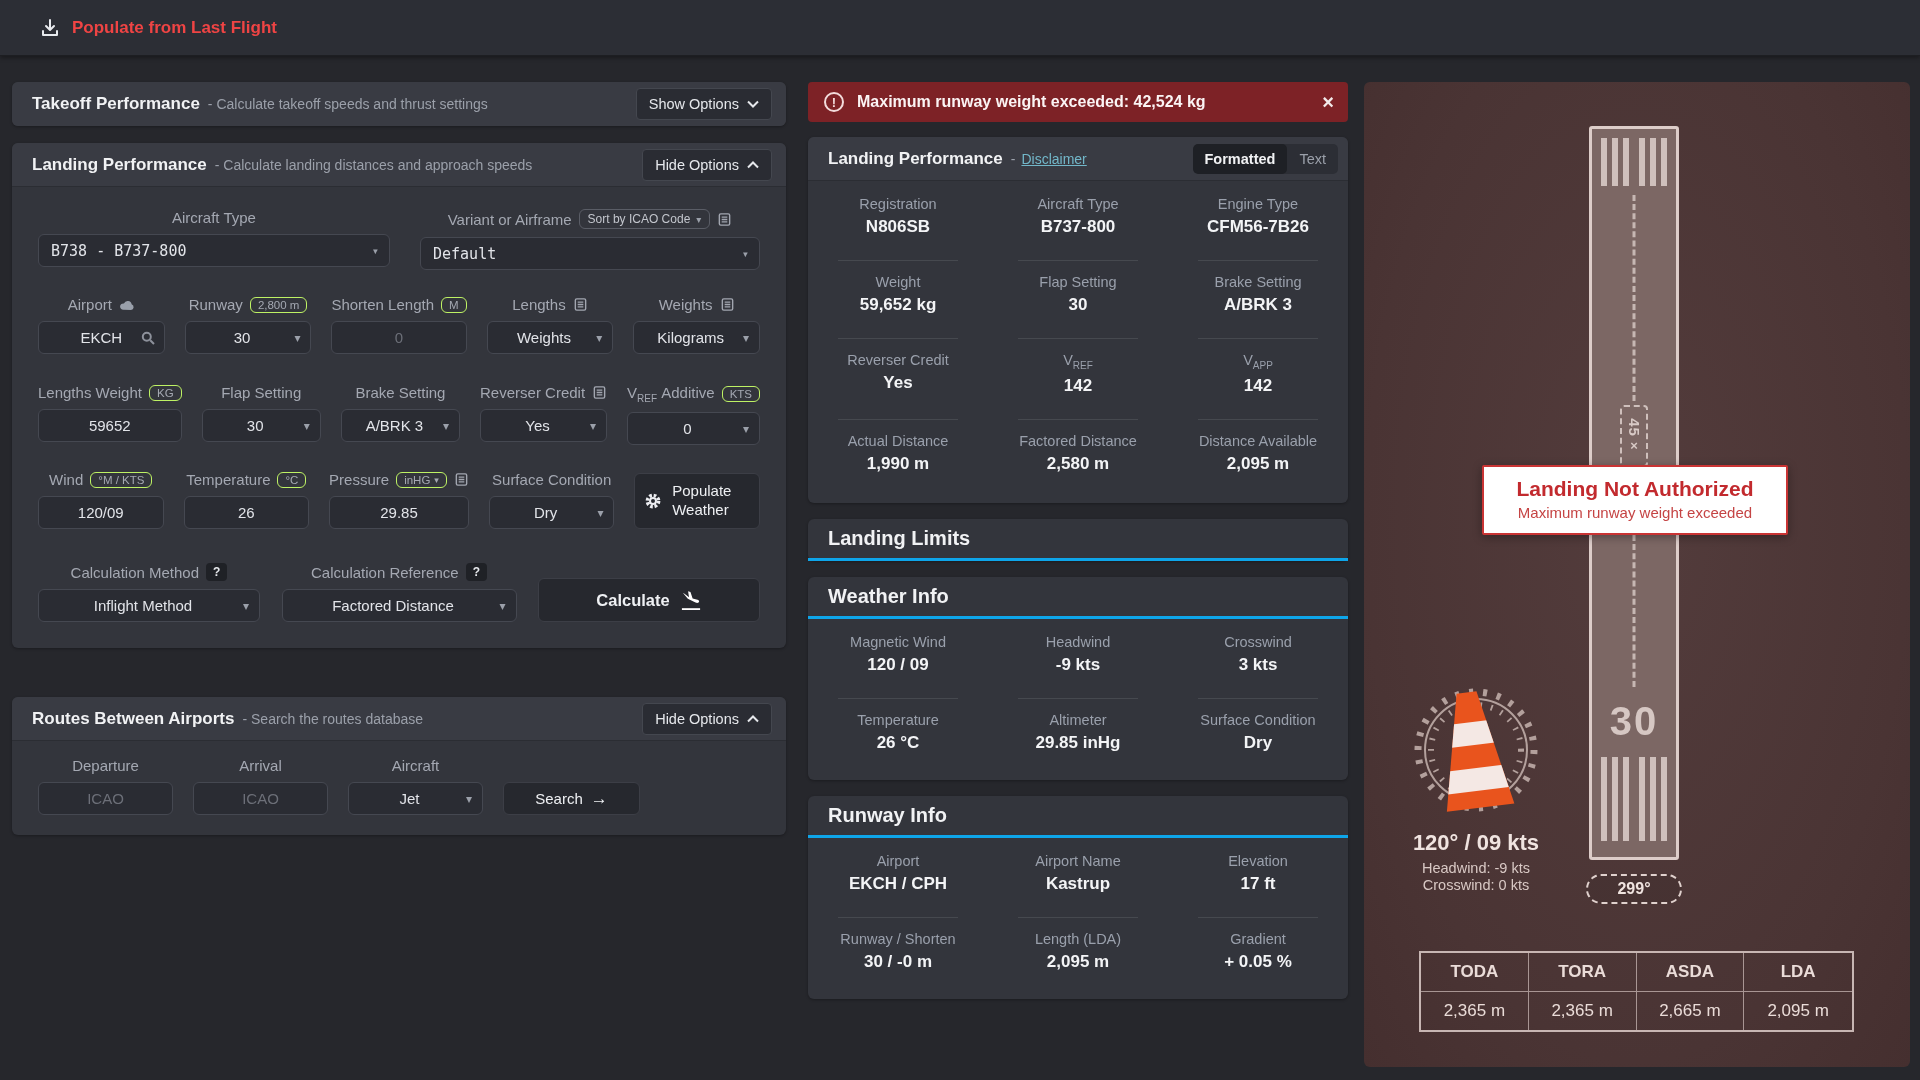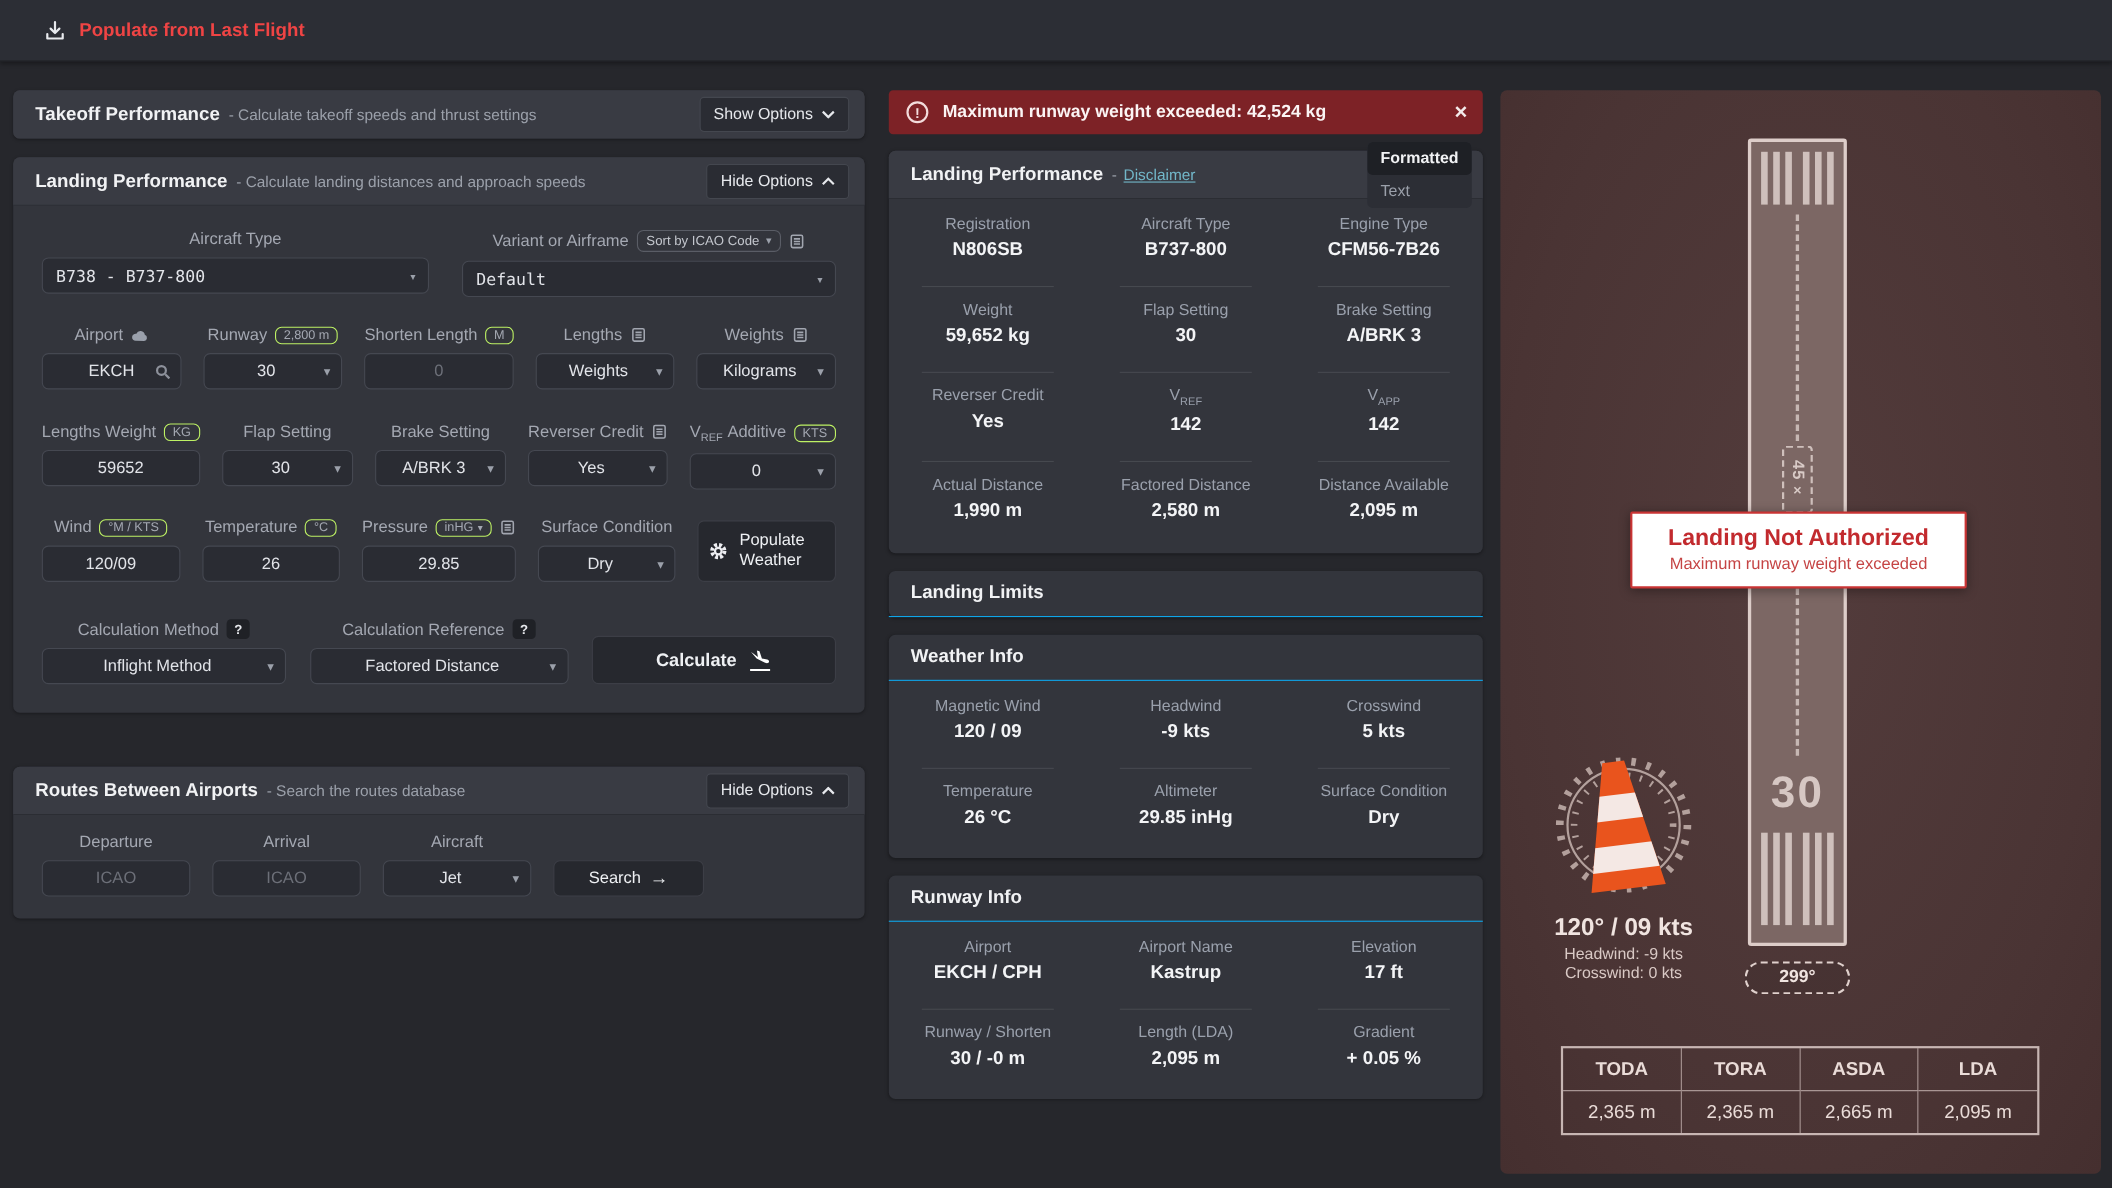"Formatted" .seg-wrap { align-items: none -> center; flex-direction: column -> none }
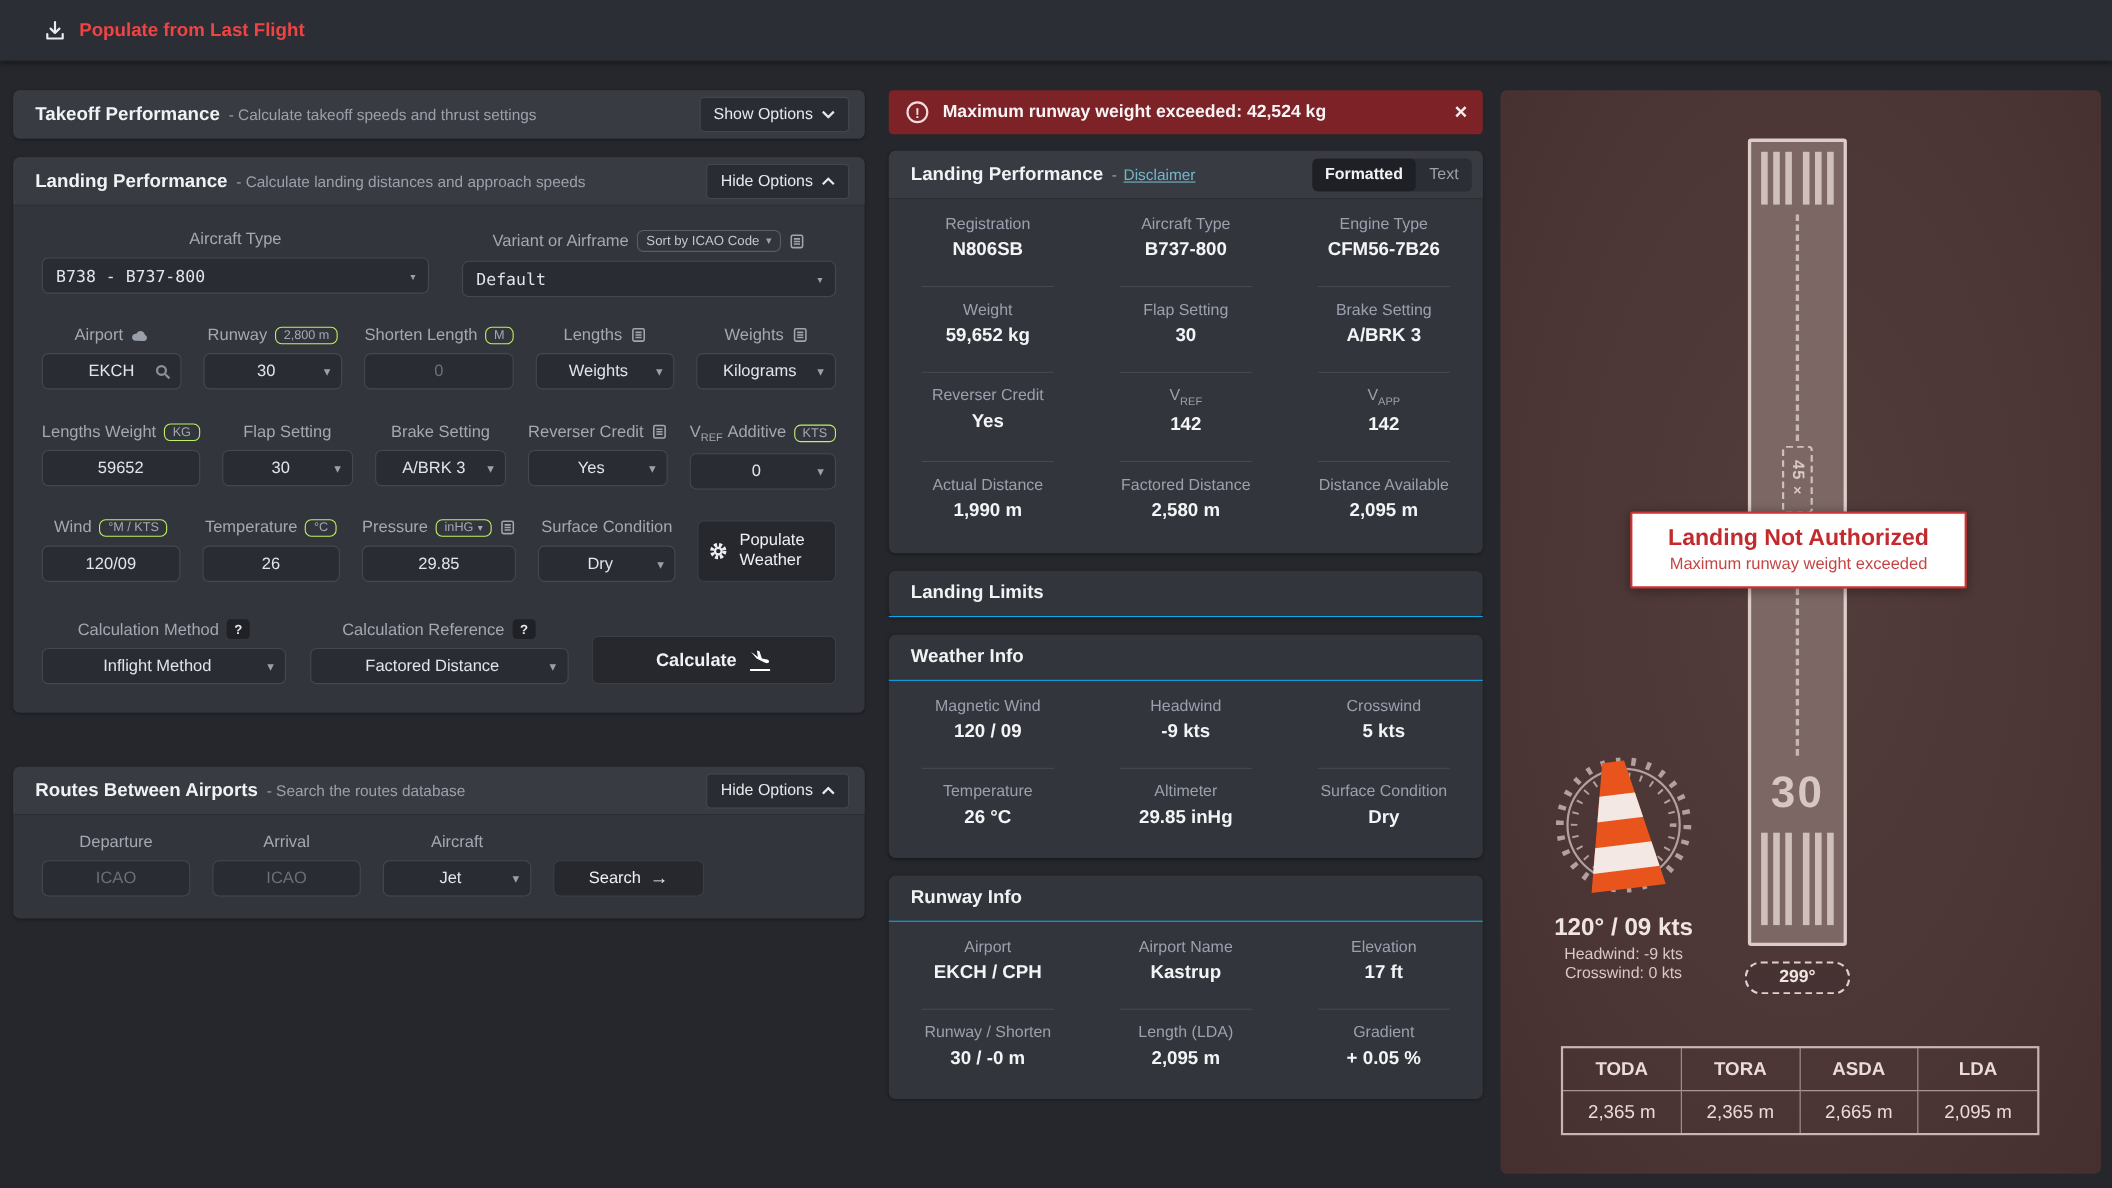"Landing Limits" .sect-header { border-bottom: 1px solid #0ea5e9 -> 3px solid #0ea5e9; font-size: 17px -> 20px }
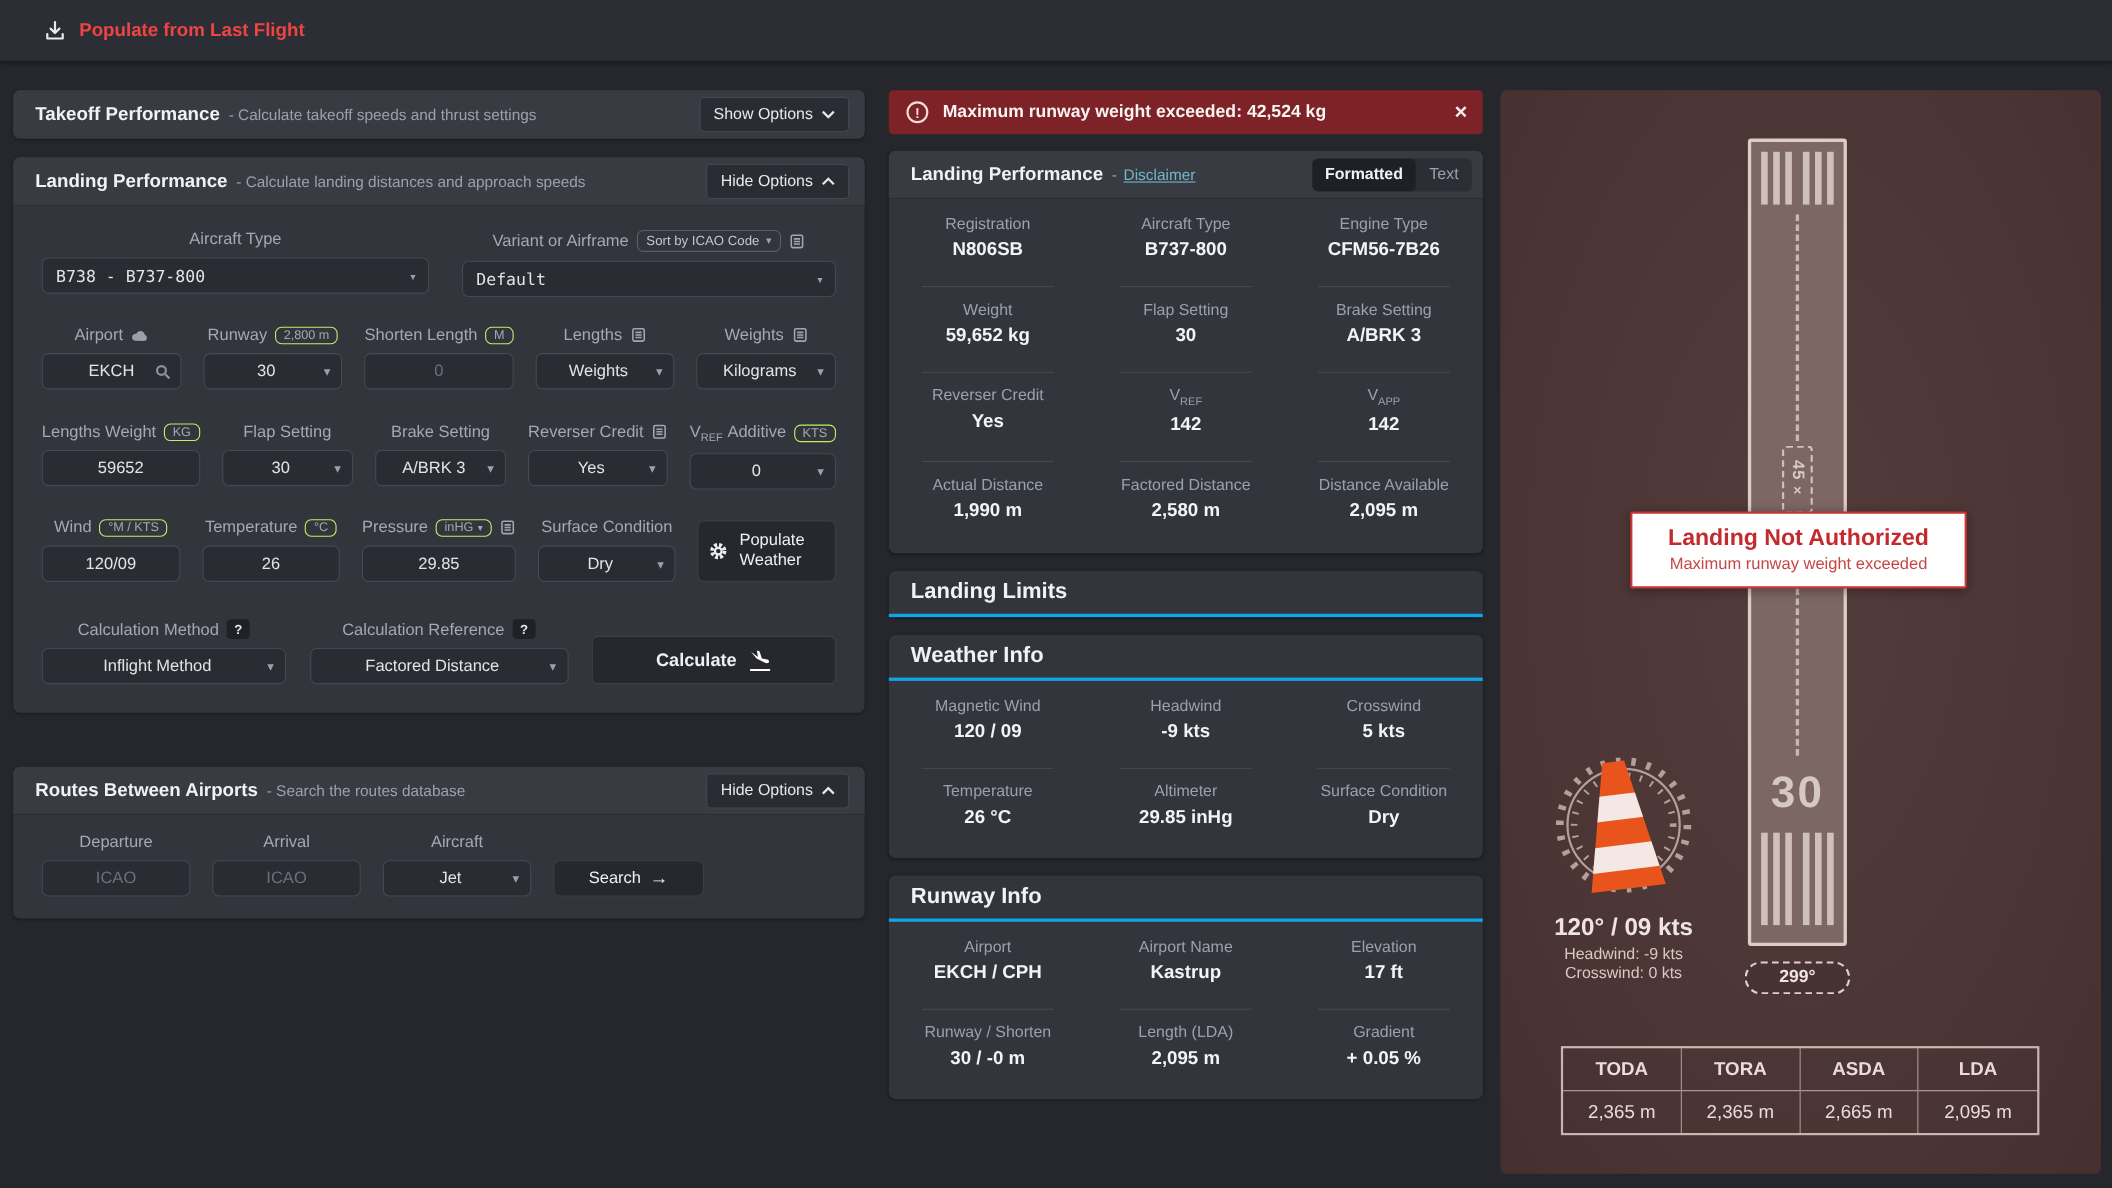"5 kts" div.ivalue { text: 5 -> 3 }
